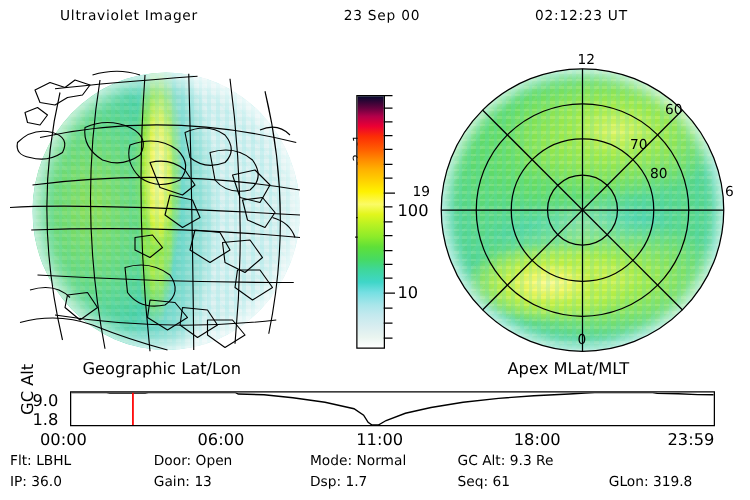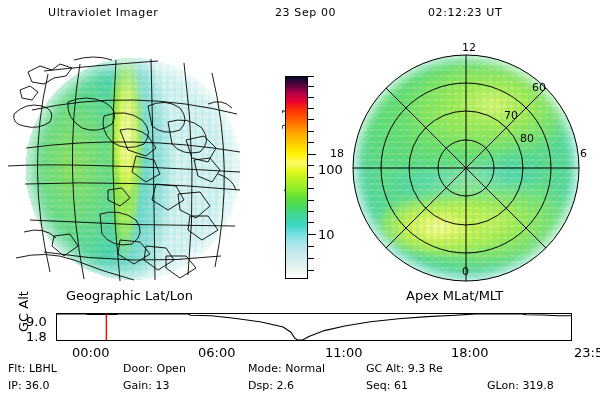"18" div.polar-lab { text: 18 -> 19 }
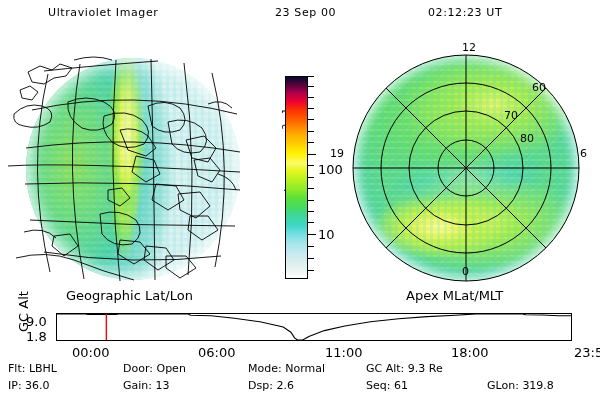"00:00" .alt-xlab { margin-left: 40px -> none }
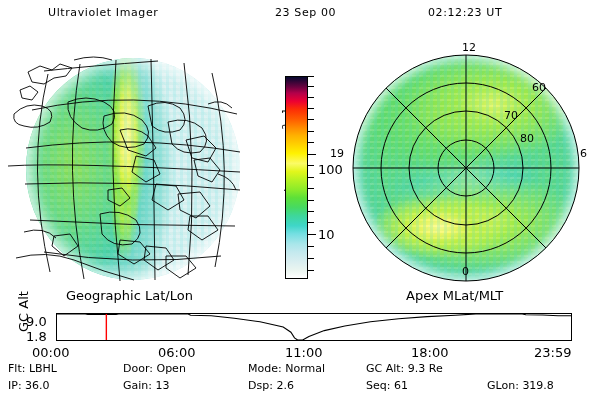"2.6" span { text: 2.6 -> 1.7 }
